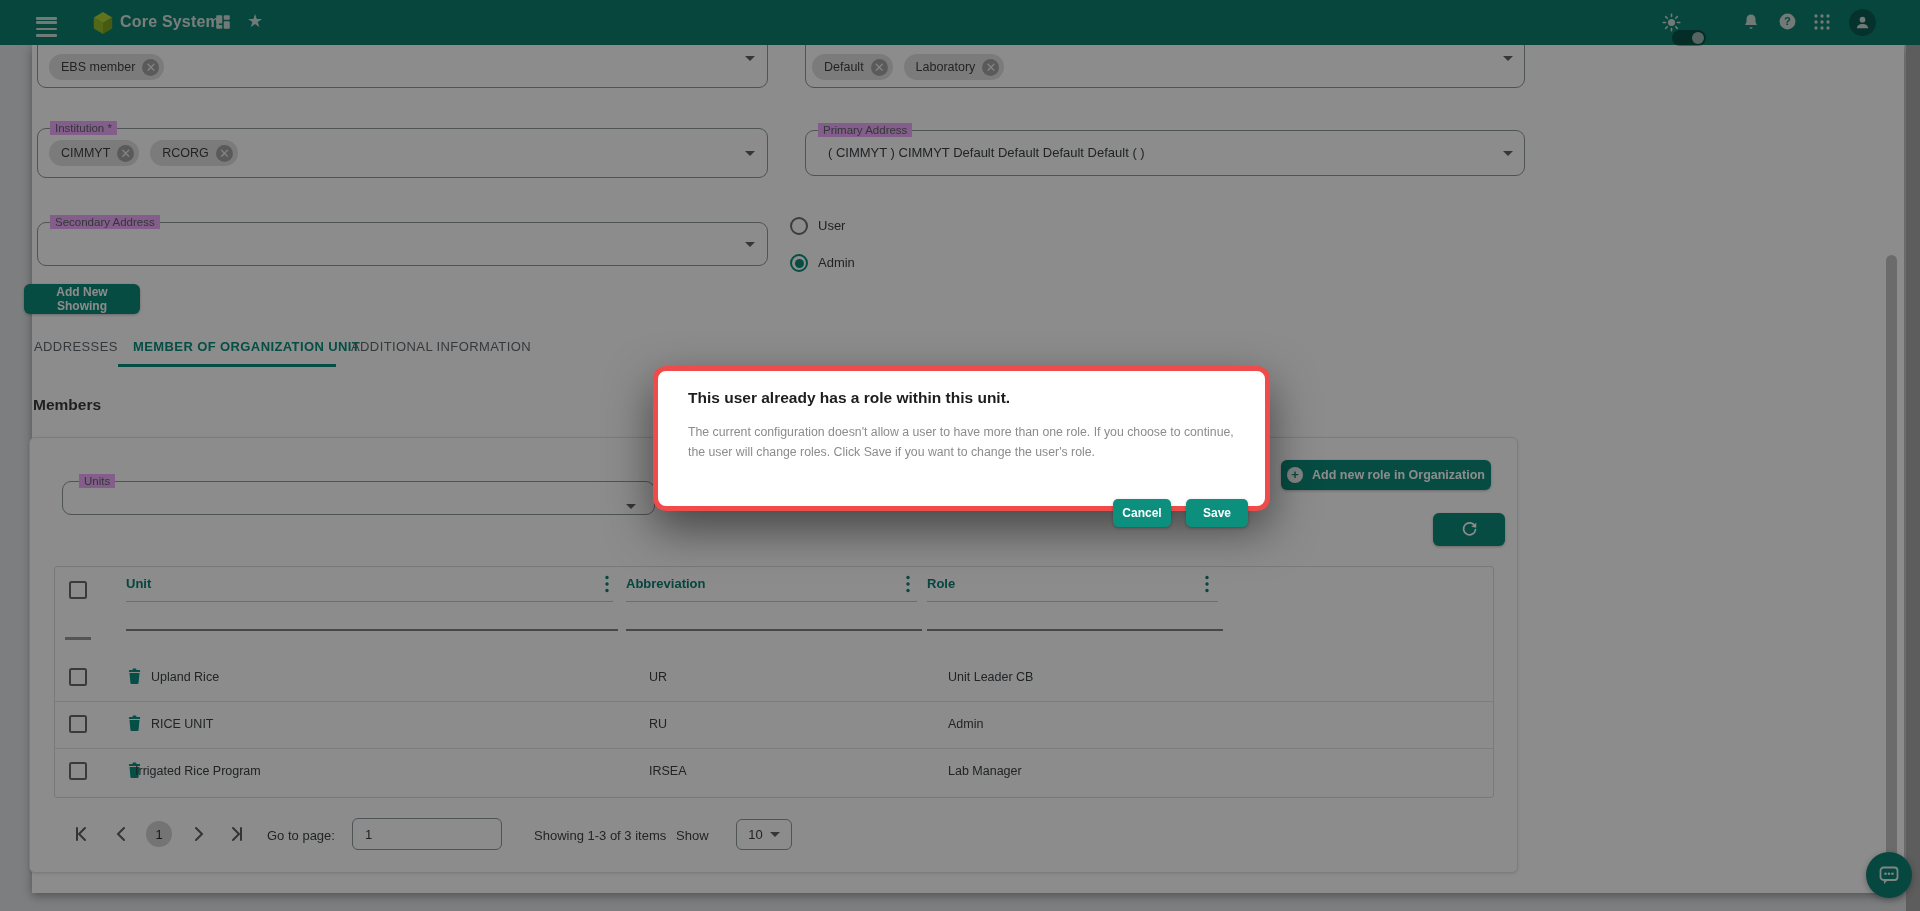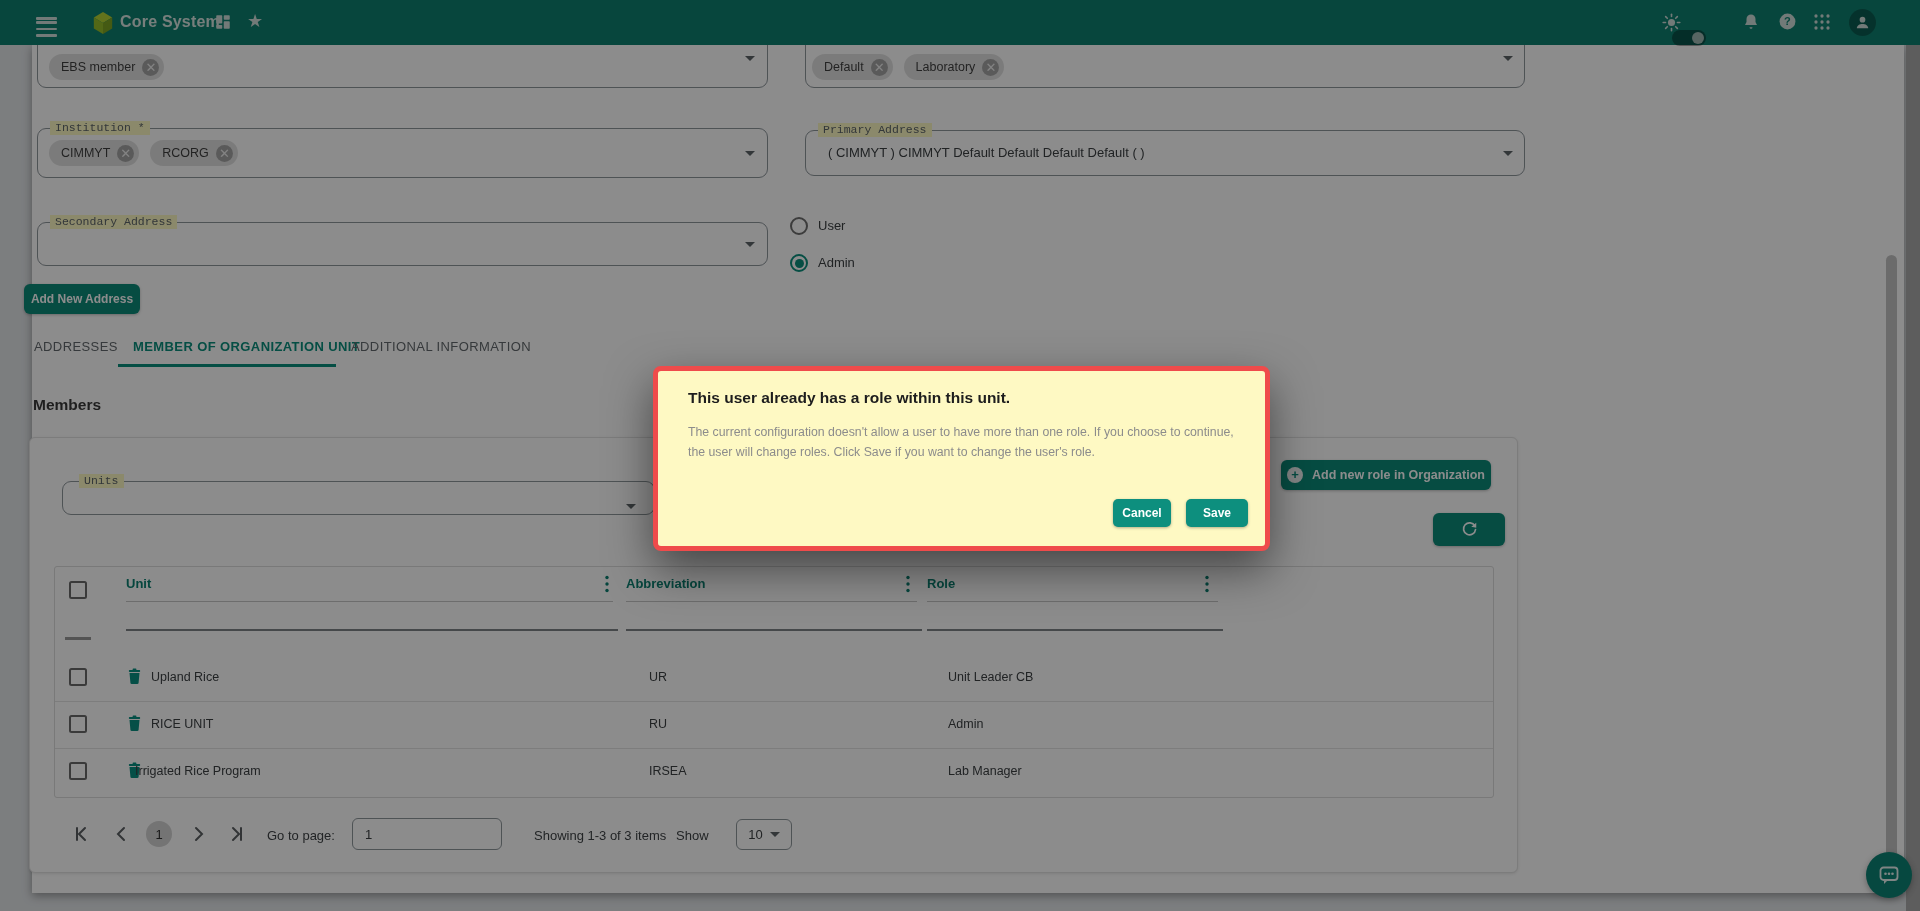"Institution *" .flabel { background: #fef9c3 -> #f0abfc; font-family: Liberation Mono, monospace -> none }
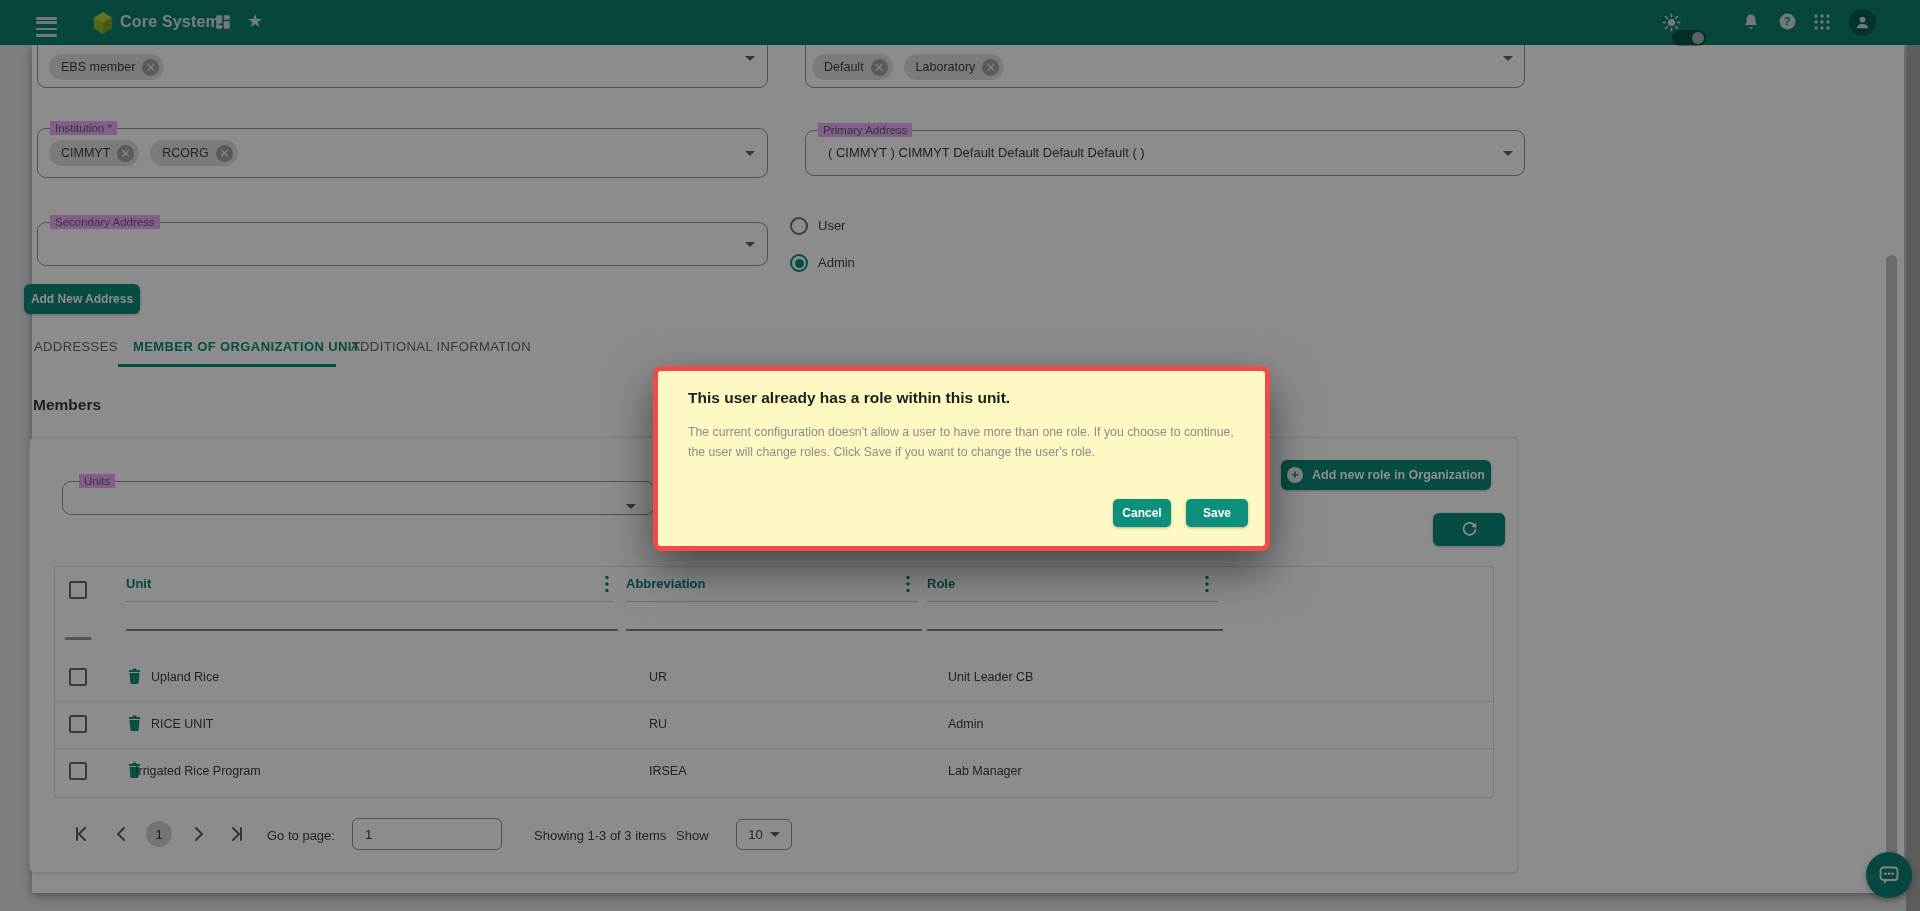"Add New Address" button.tbtn { text: Address -> Showing }
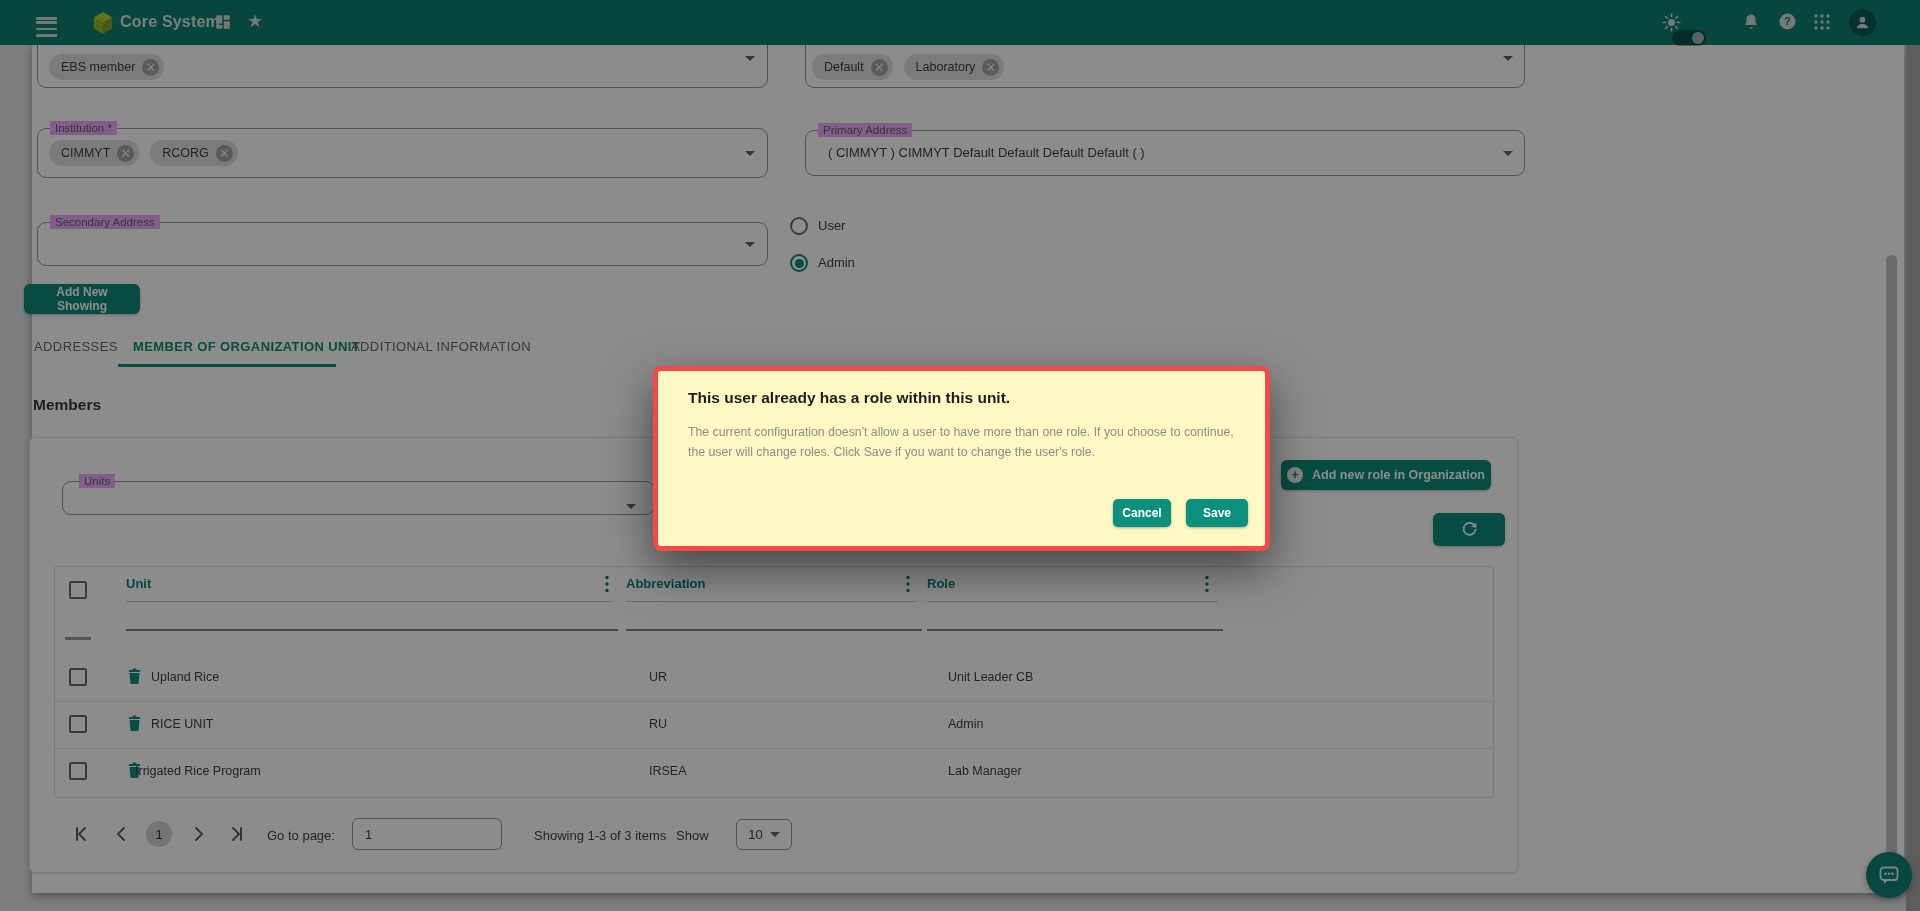"This user already has a" #modal { background: #fef9c3 -> #ffffff; border-radius: 8px -> 13px; height: 185px -> 145px }
